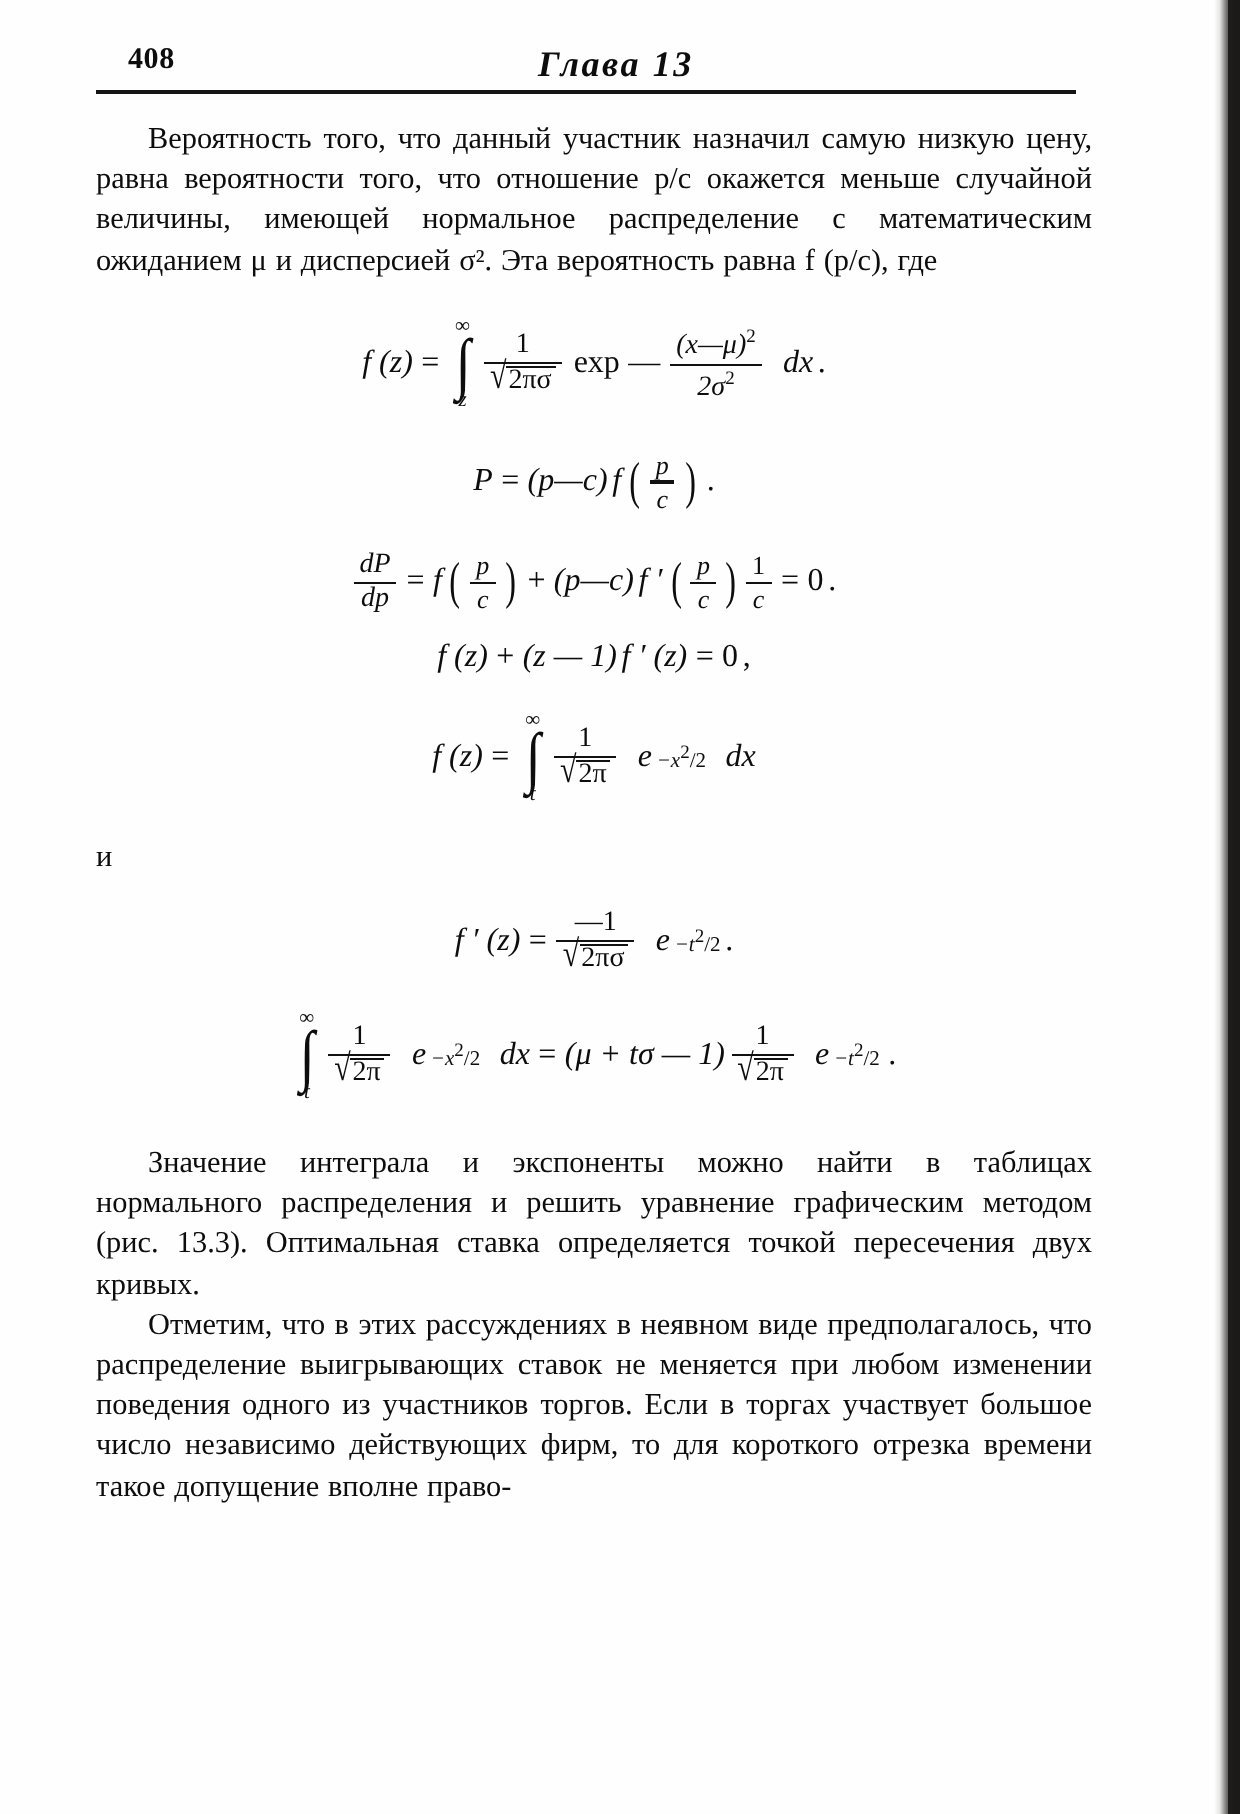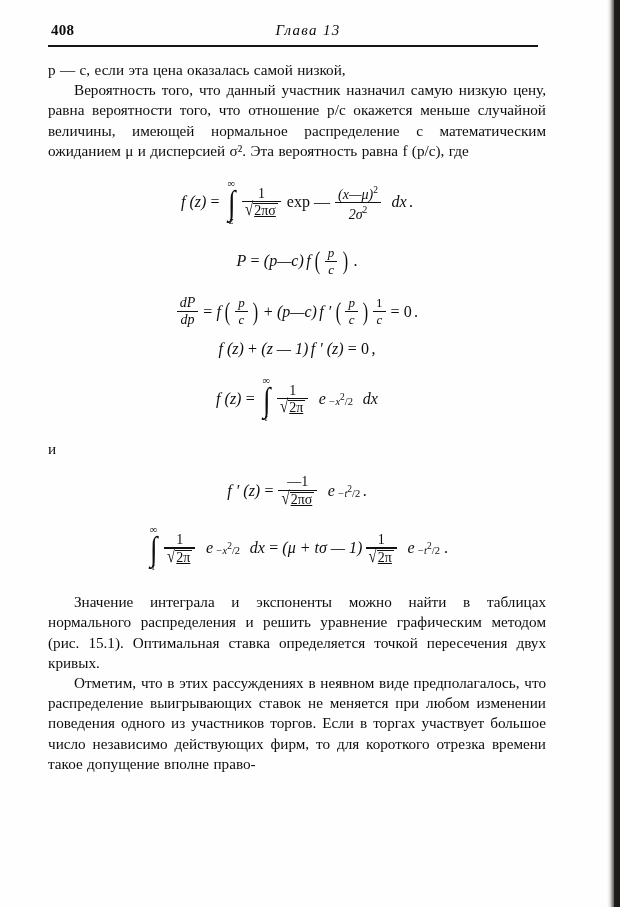"408" .folio { left: 3px -> 16px }
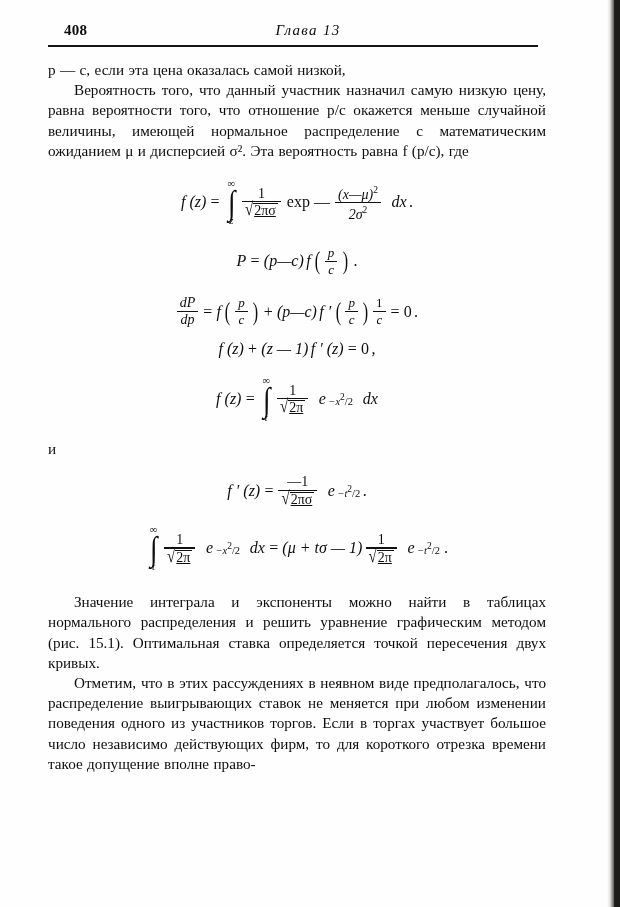"Глава 13" .chapter-title { font-size: 15px -> 18px; font-weight: normal -> bold }
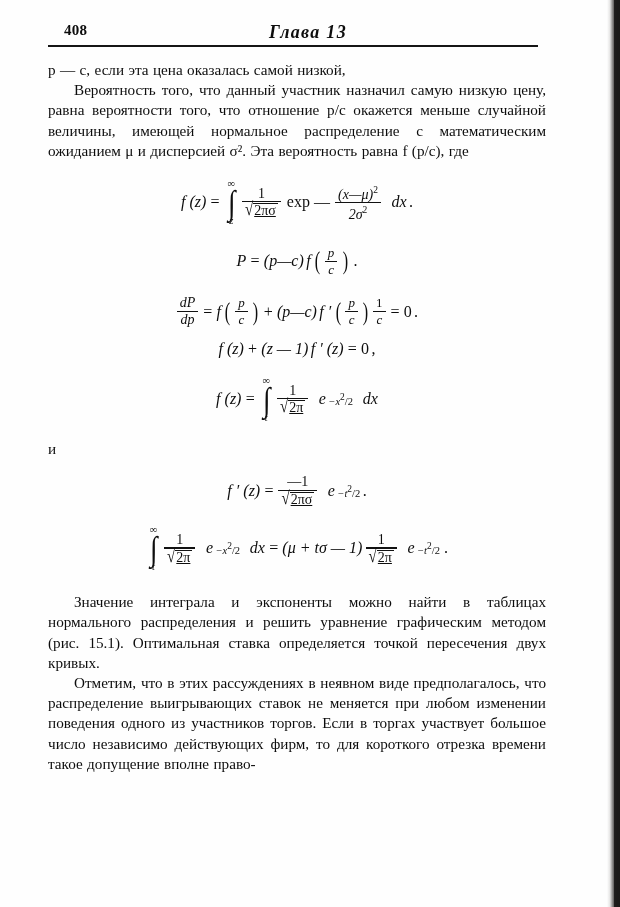"p — c, если эта" p.para { html: <p>p — c, если эта цена оказалась самой низкой,</p> -> none }
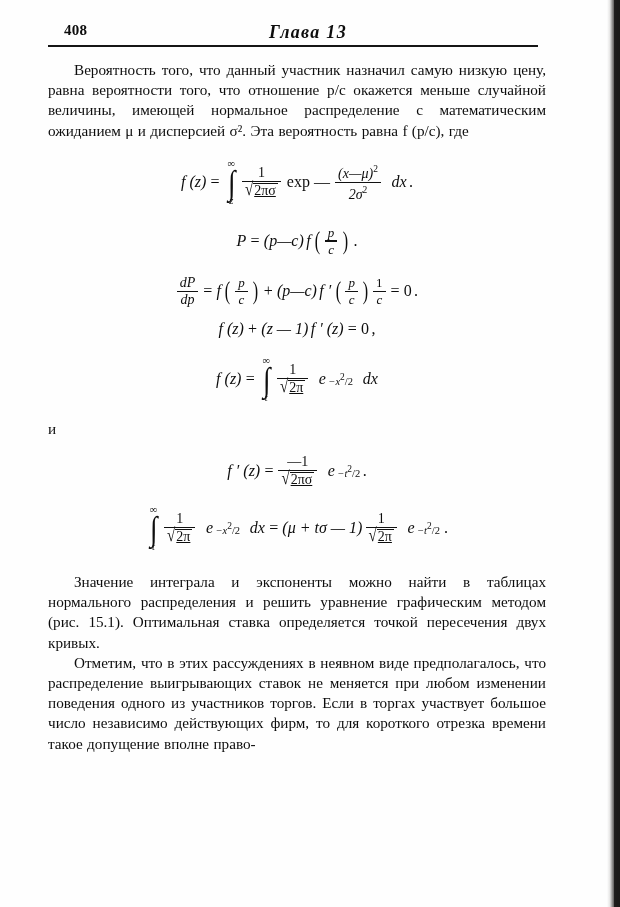"2πσ" .sqrt .radicand { text-decoration: underline -> none }
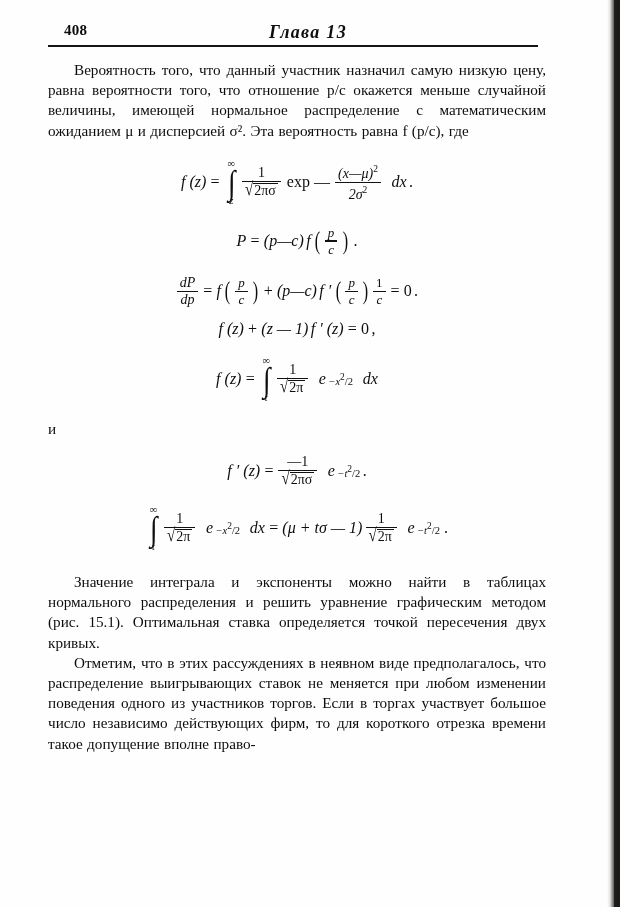"Значение интеграла и экспоненты можно" p.para { text: 15.1 -> 13.3 }
